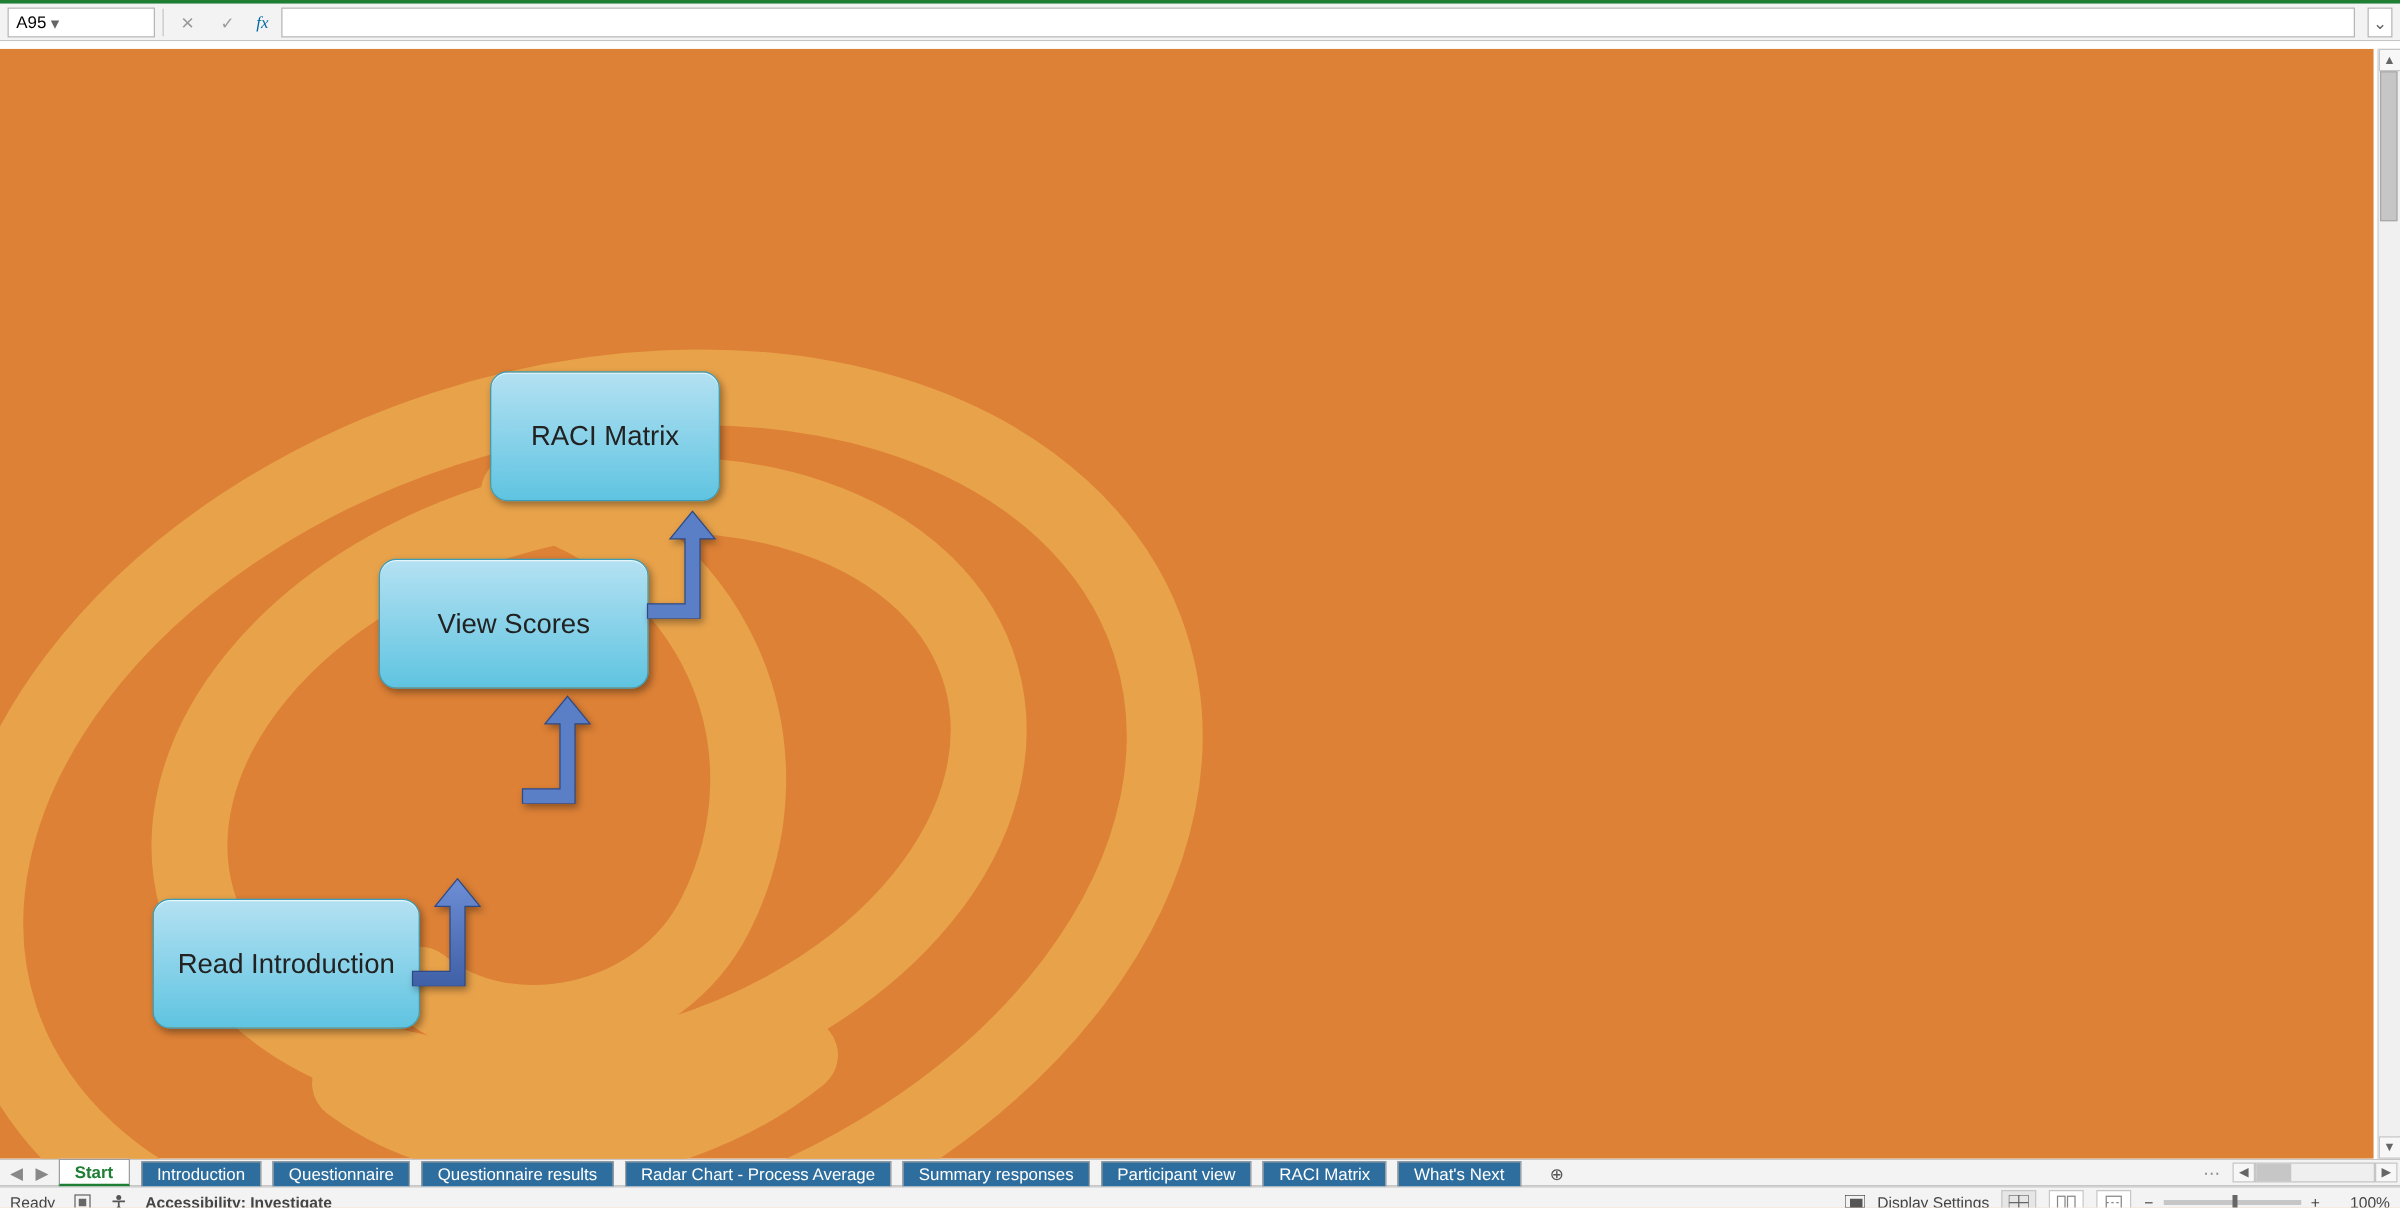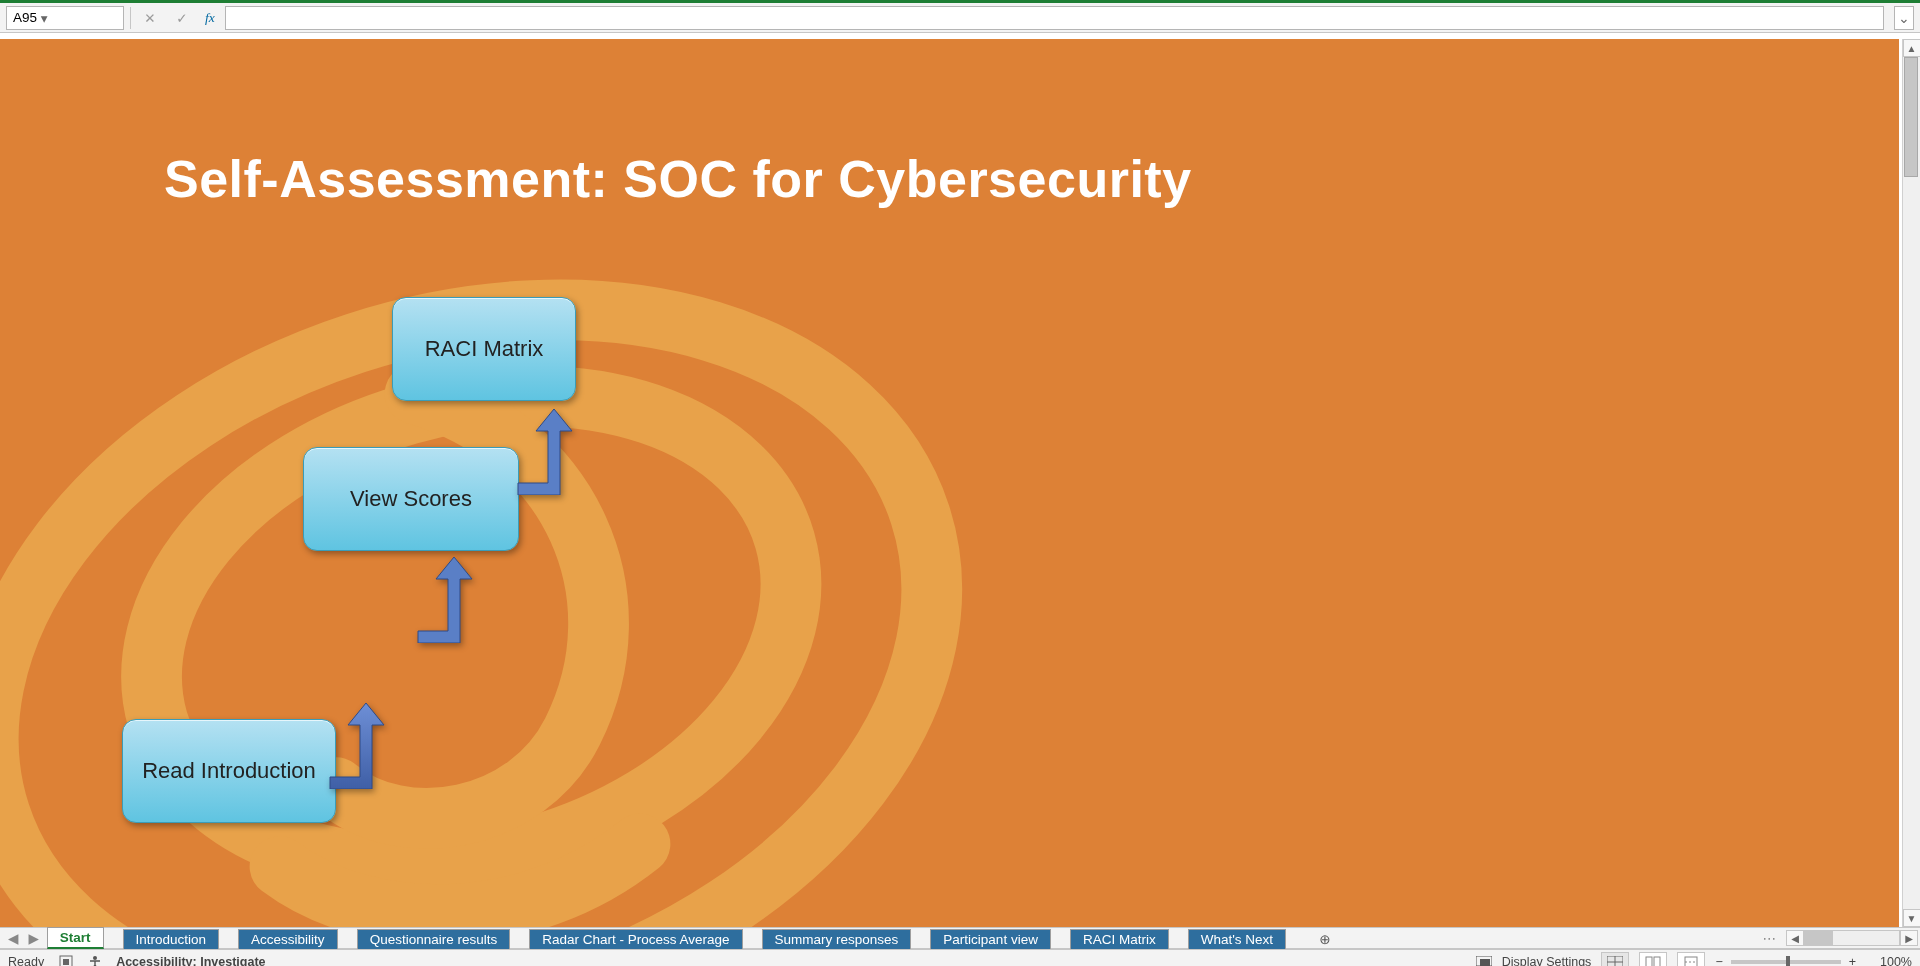"Self-Assessment: SOC for Cybersecurity" div.sheet-title { html: <div>Self-Assessment: SOC for Cybersecurity</div> -> none }
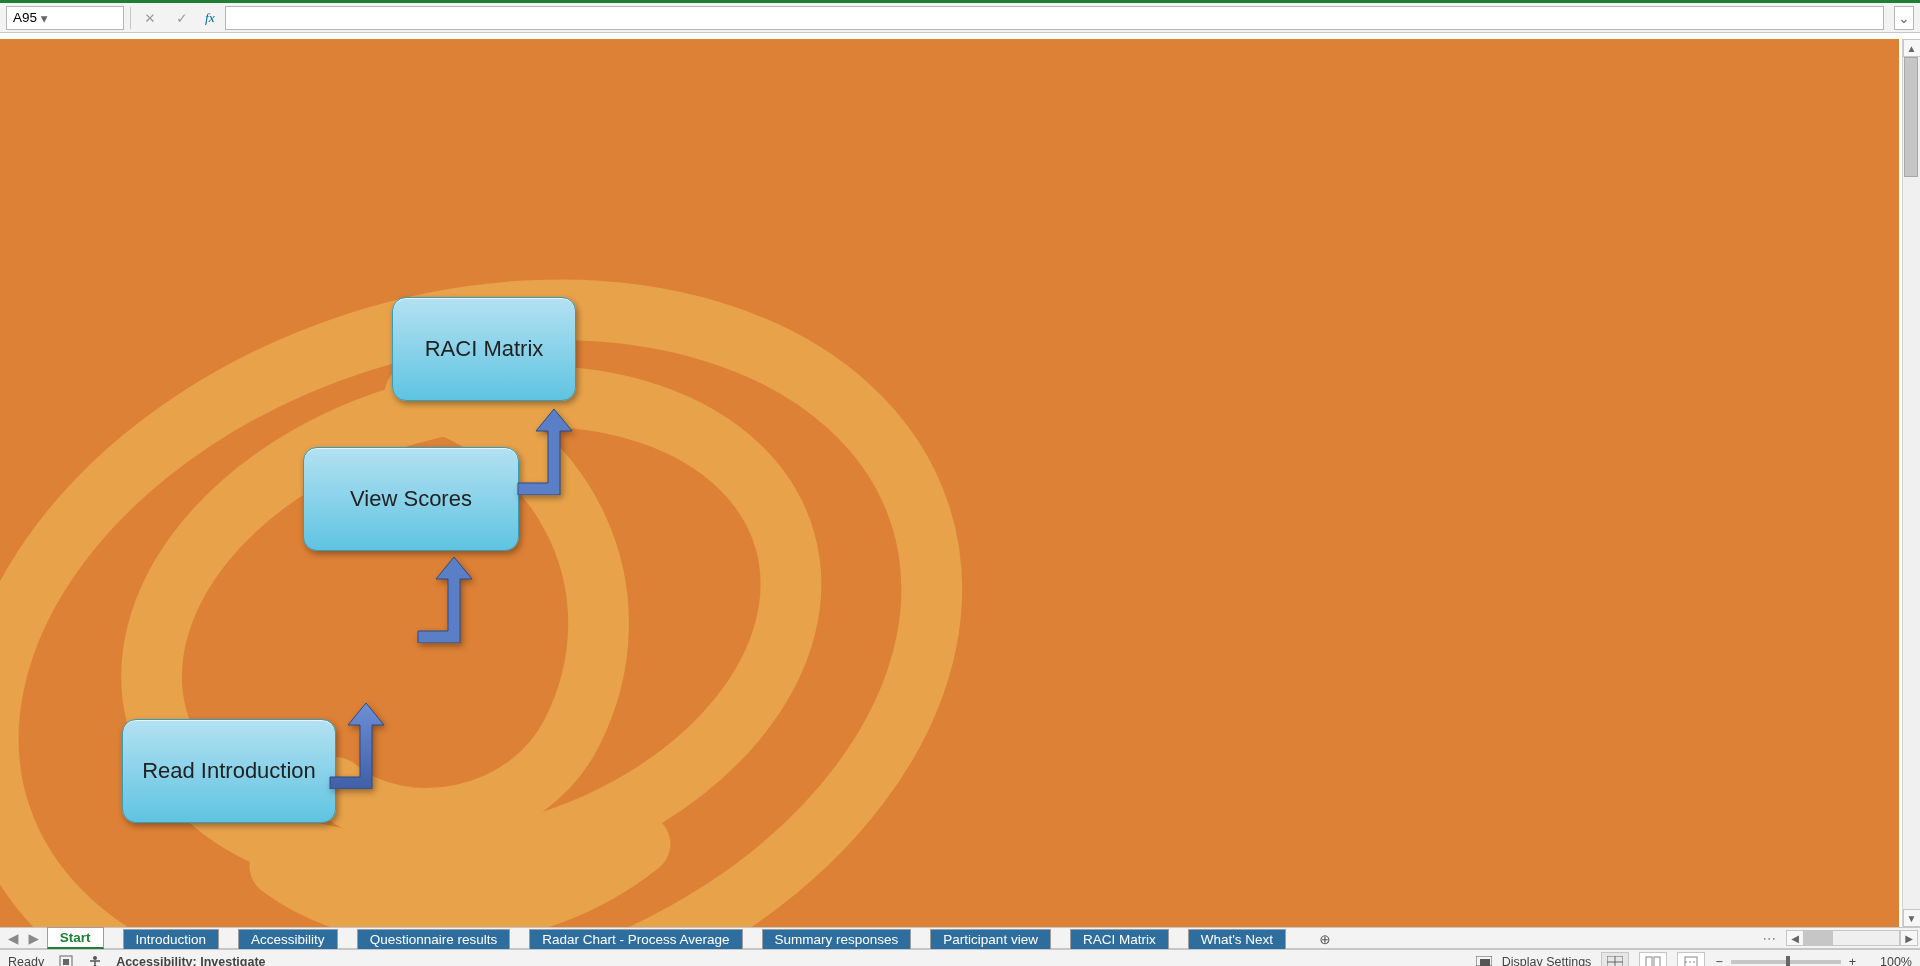"Start" .sheet-tab { margin-right: 19px -> 9px }
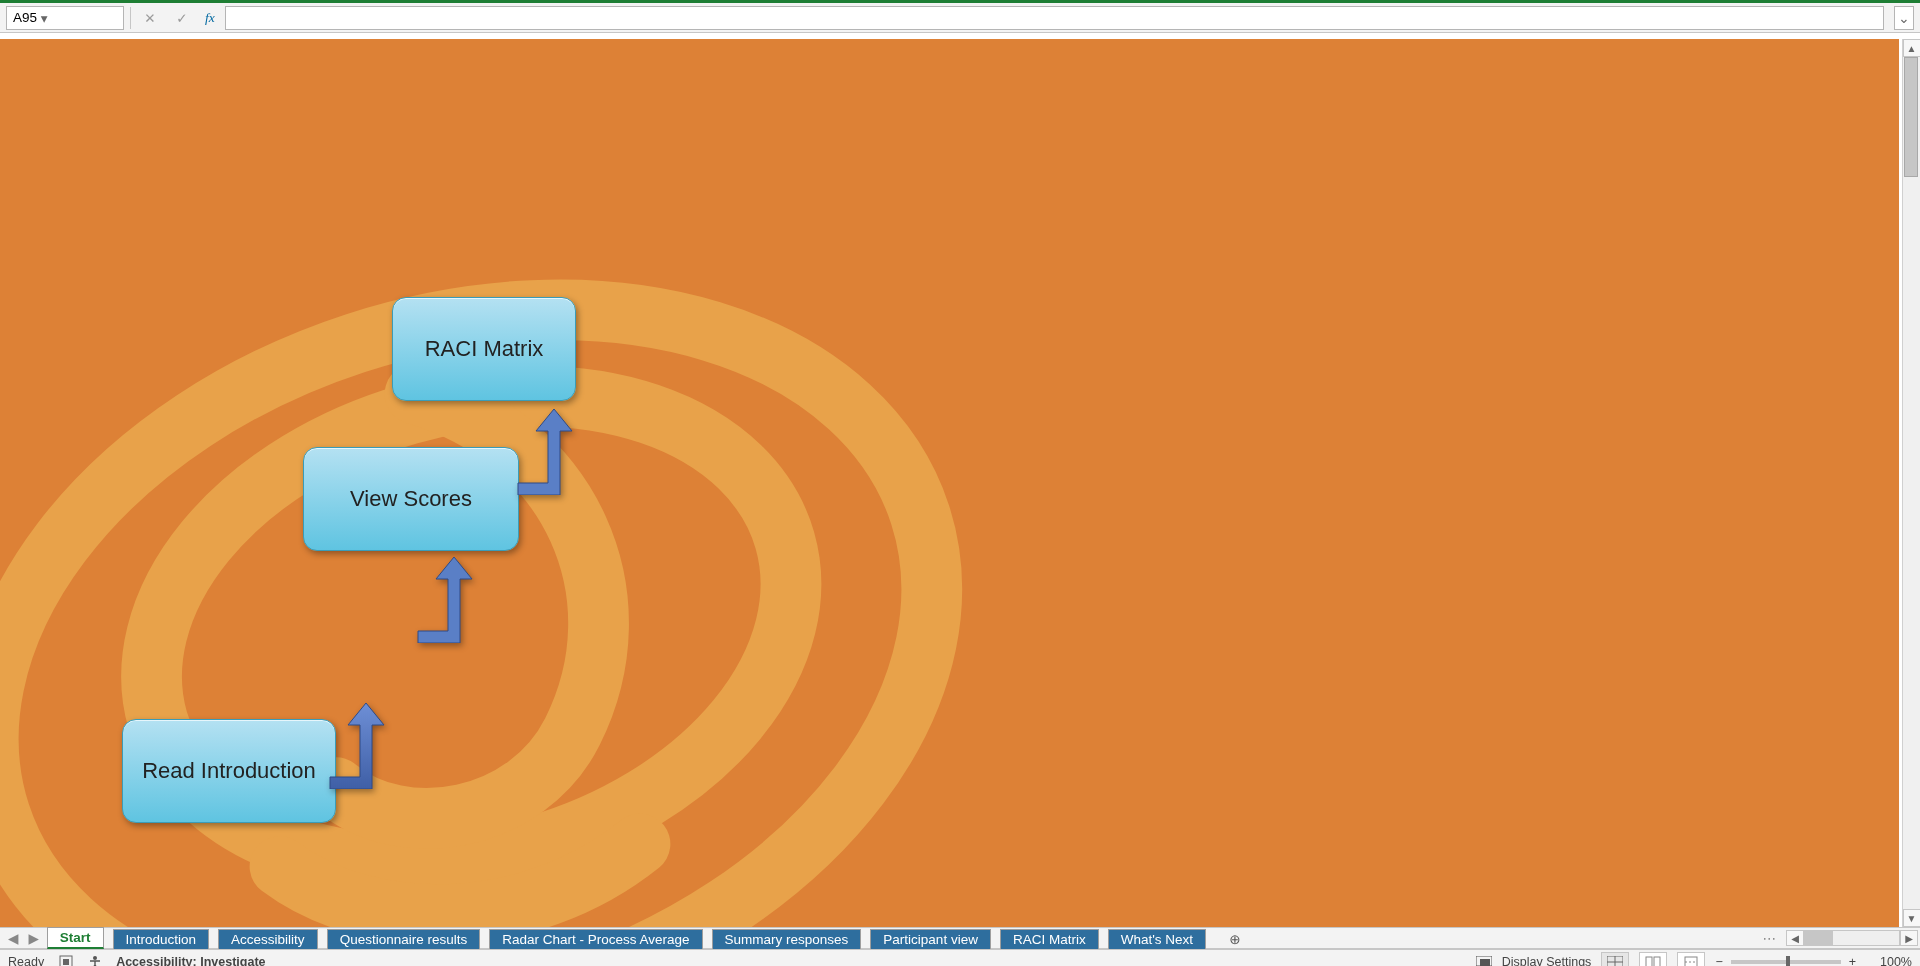"Accessibility" span { text: Accessibility -> Questionnaire }
